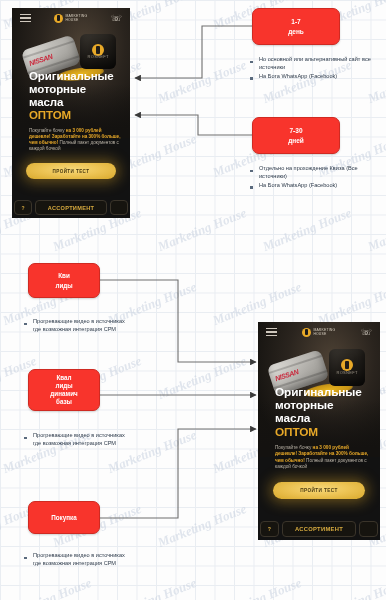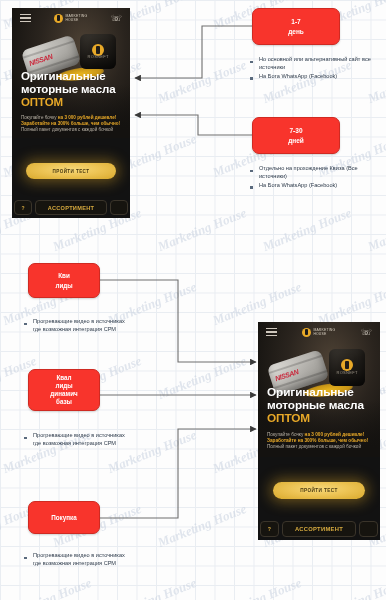"Оригинальные" .copy { left: 0 -> 8px }
